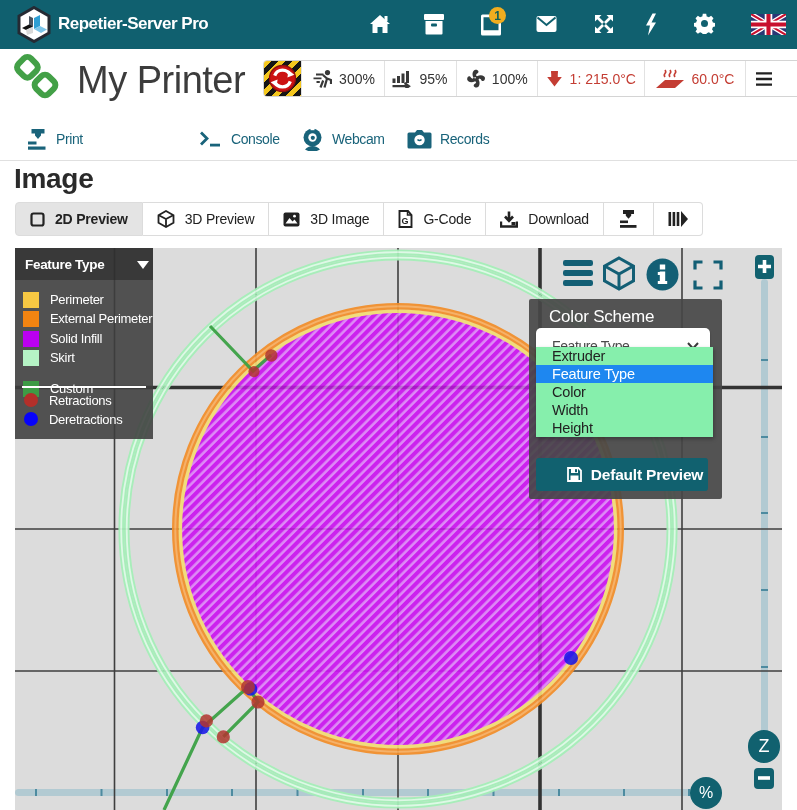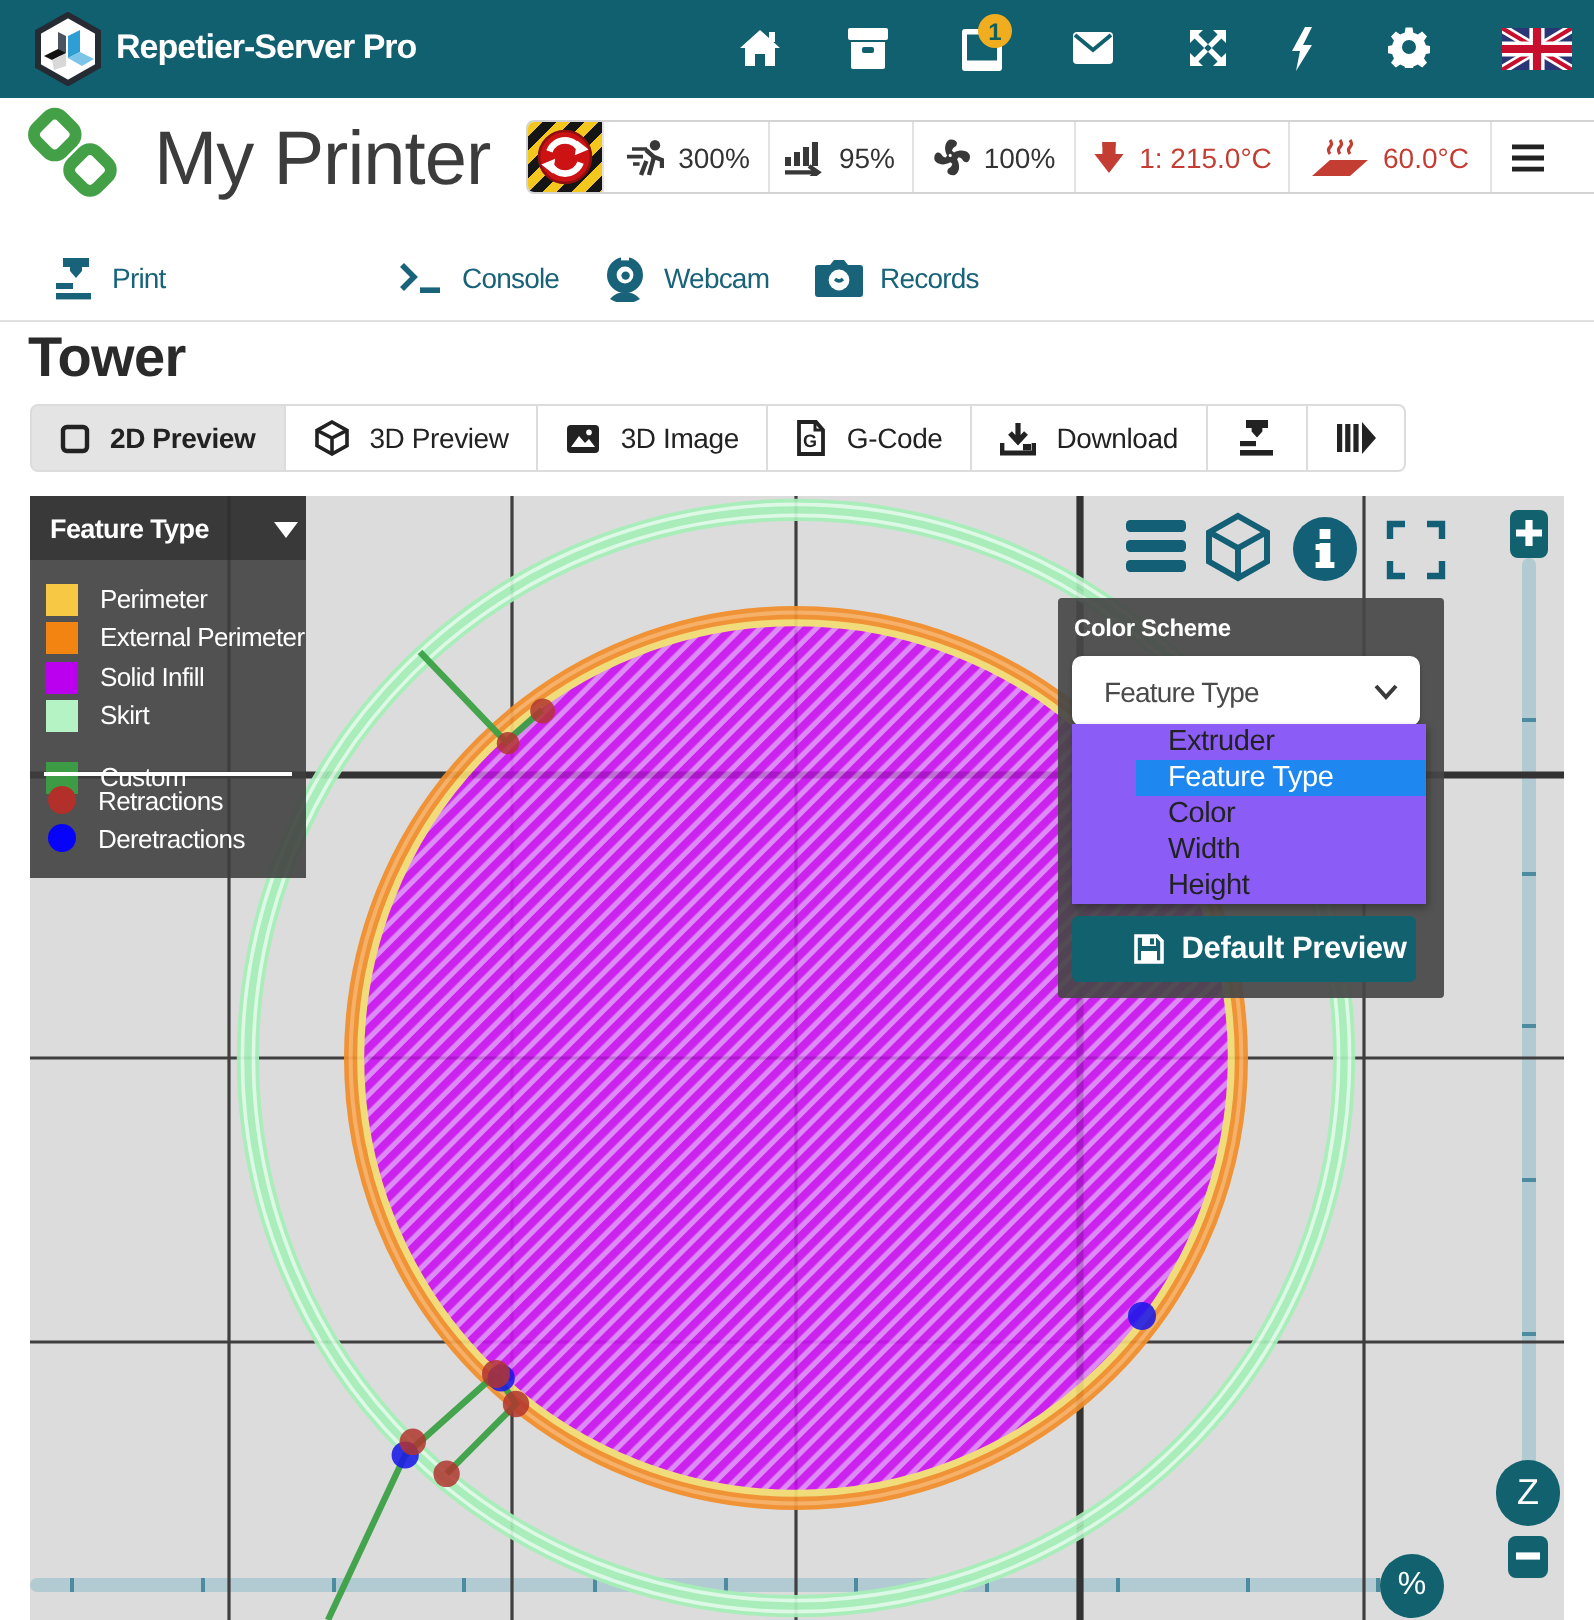"Tower" div { text: Tower -> Image }
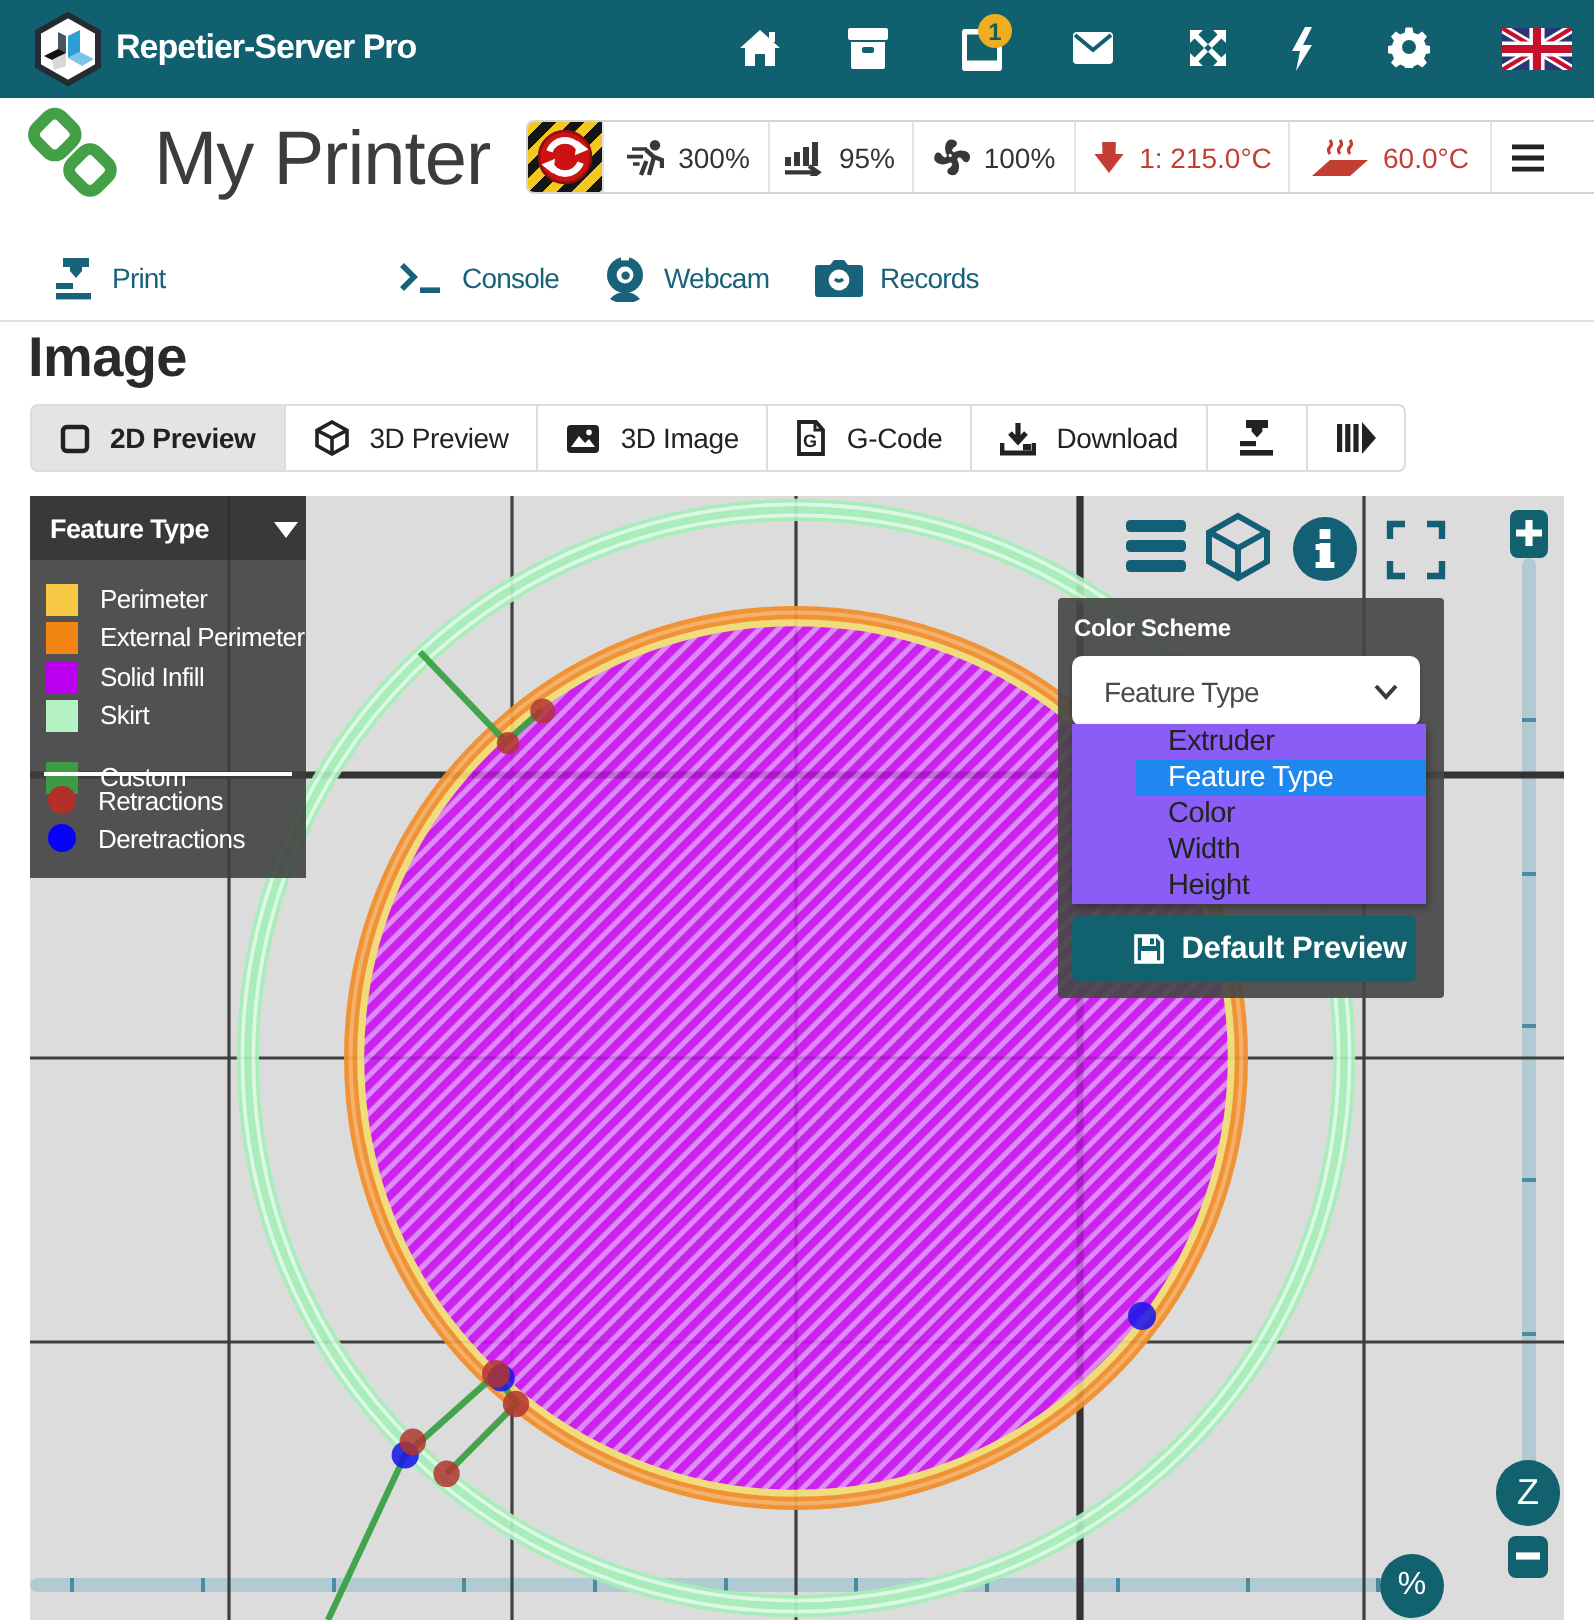"Color Scheme" #cpanel h4 { font-size: 12px -> 17px; font-weight: 700 -> 400; left: 8px -> 20px }
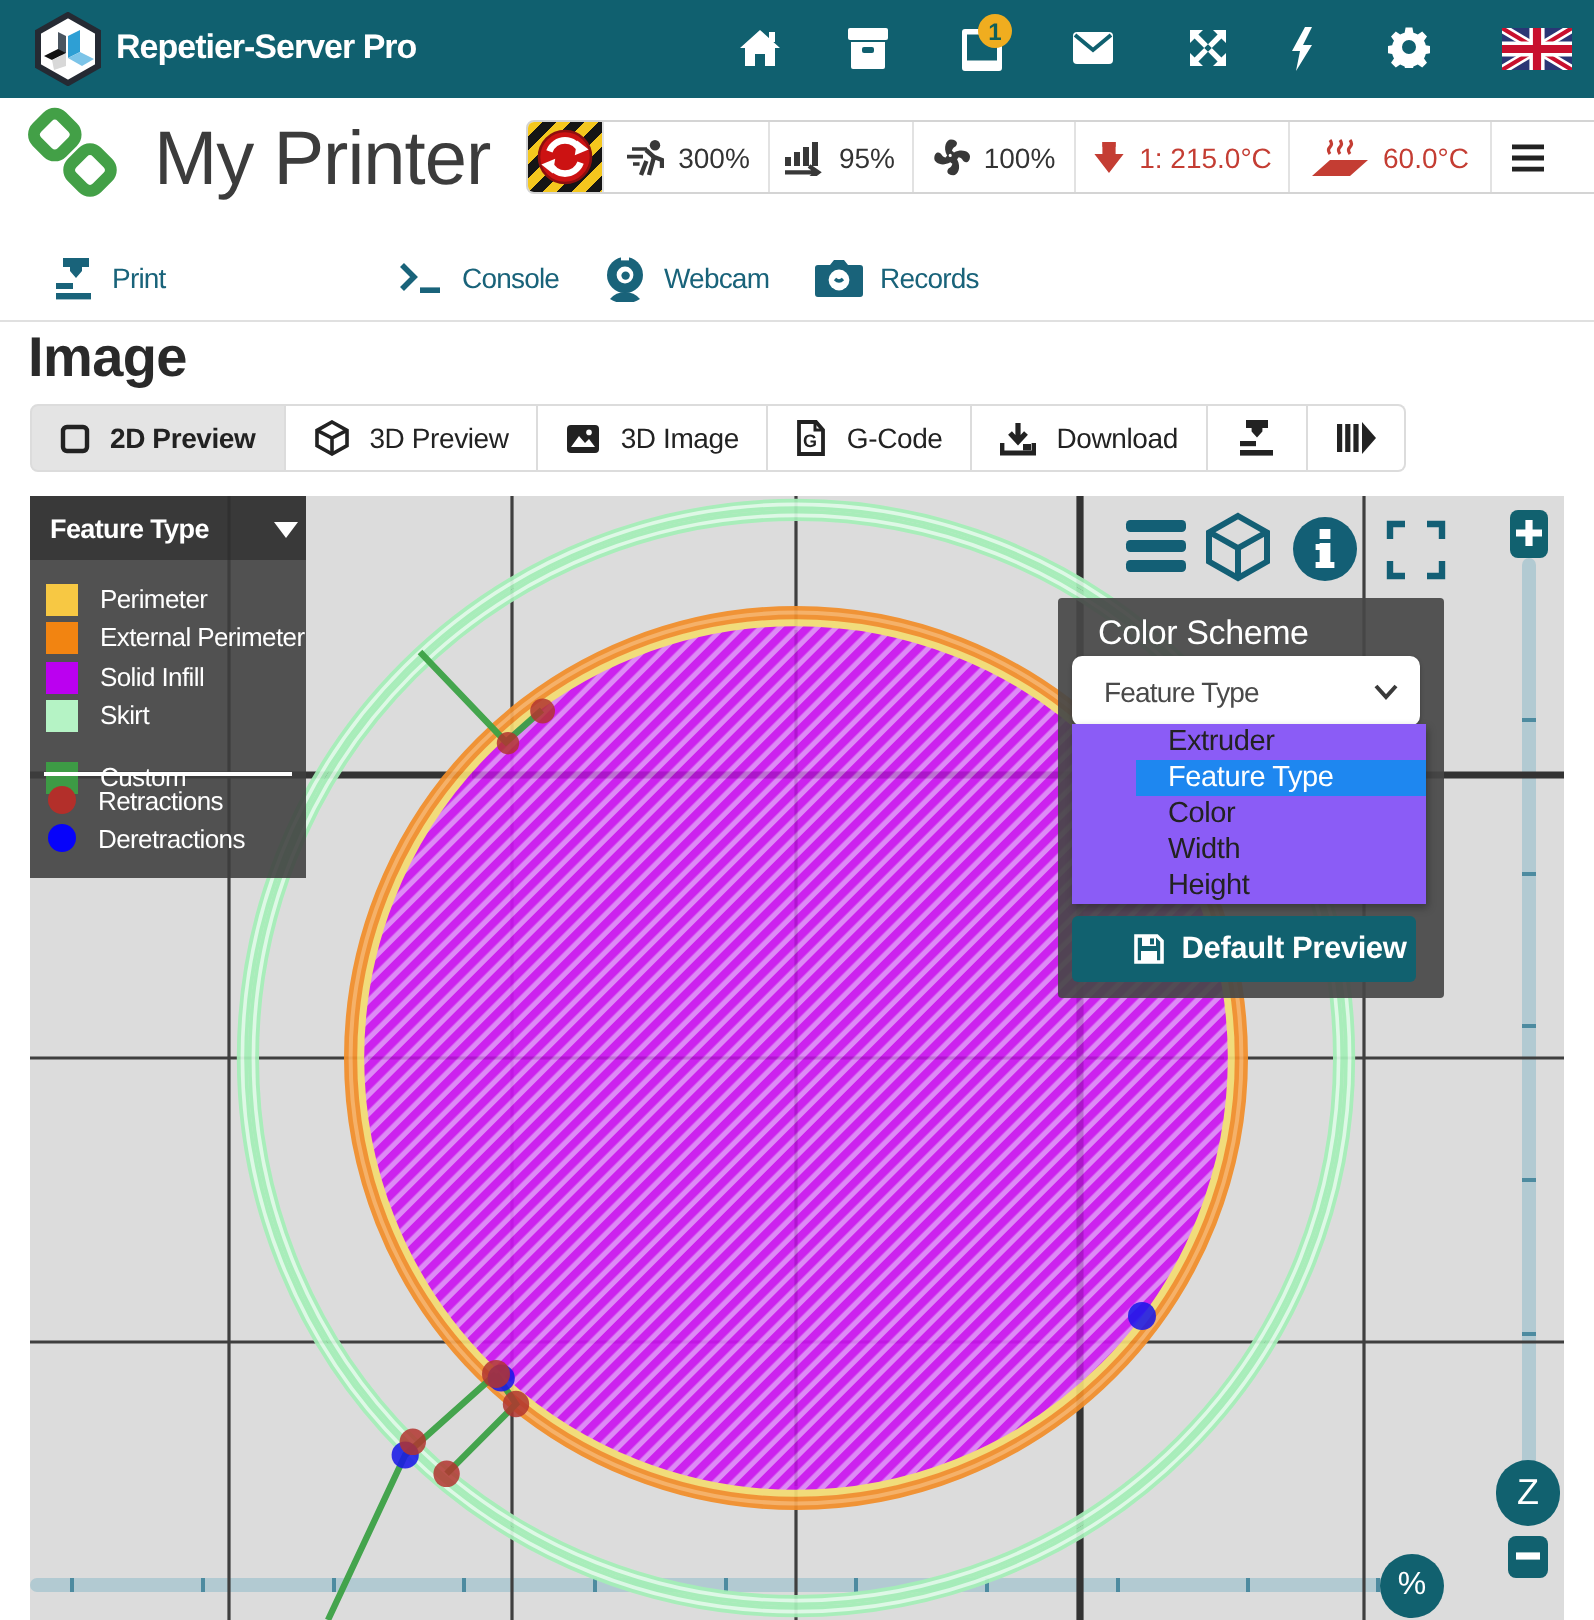"Extruder" #clist { background: #8b5cf6 -> #86efac; padding-left: 32px -> none; top: 63px -> 48px }
